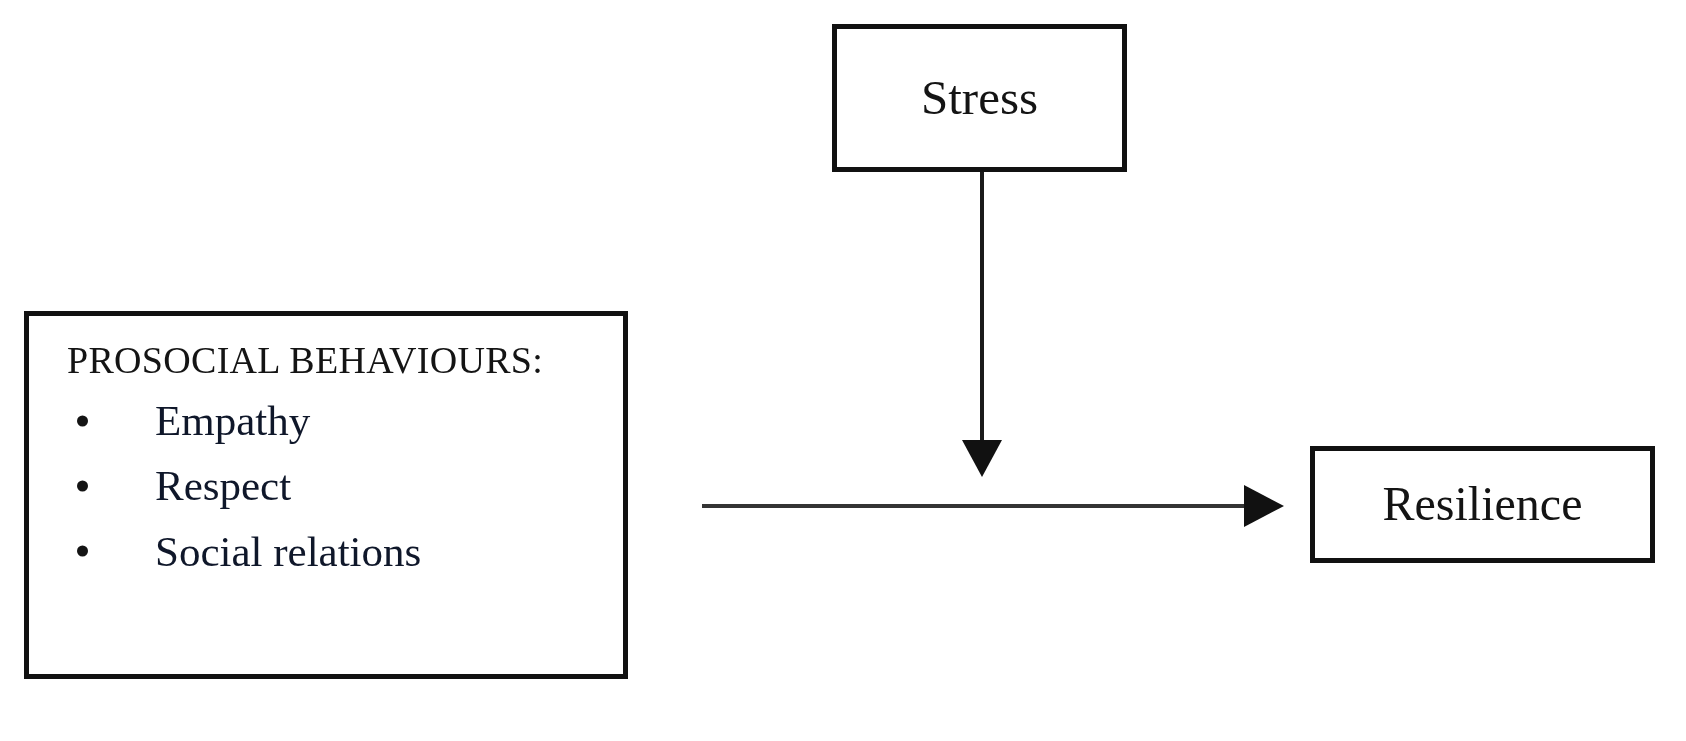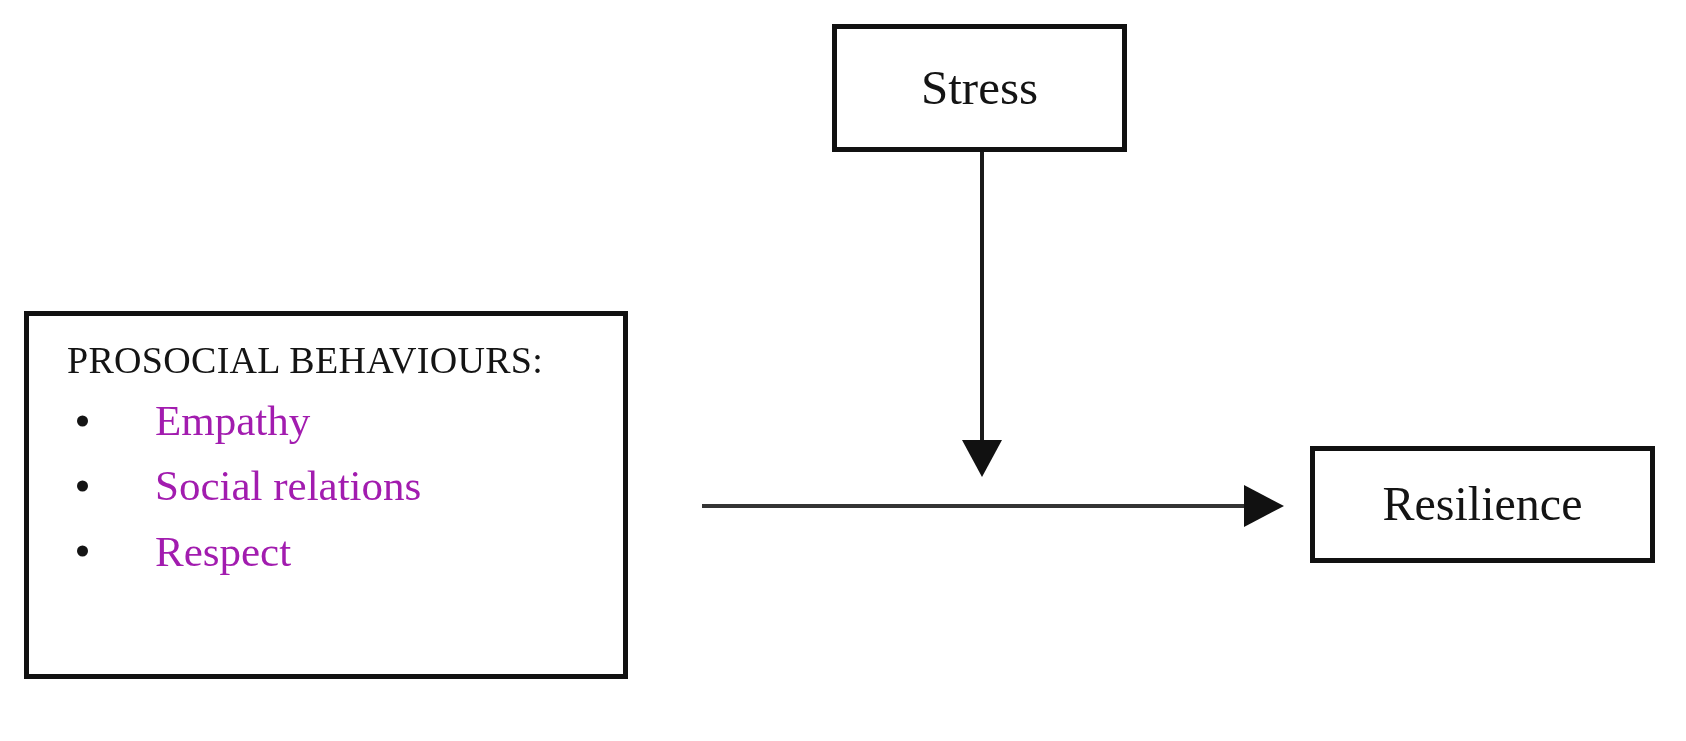"Stress" #stress-box { height: 128px -> 148px }
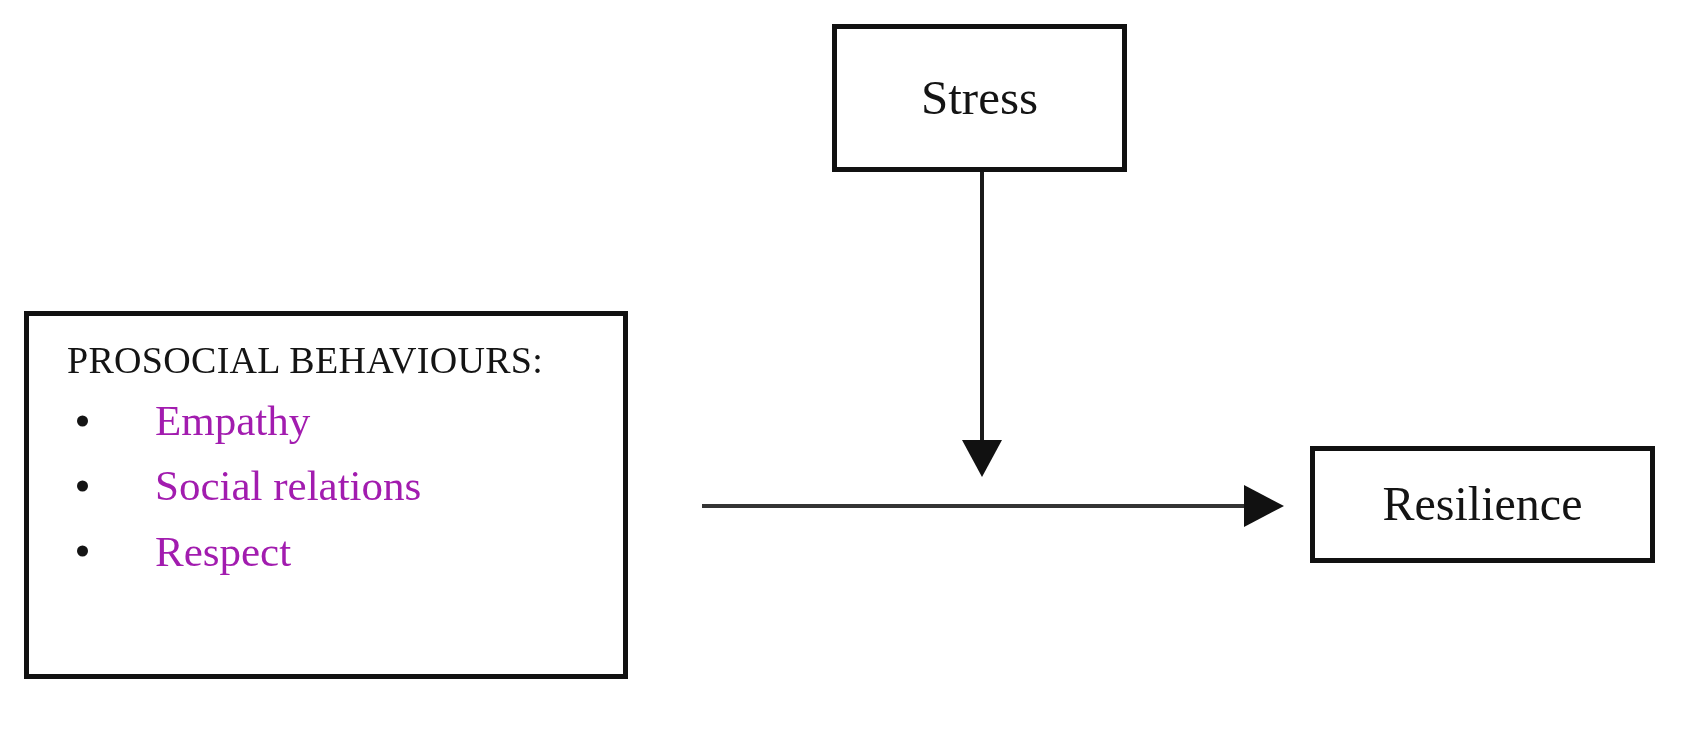"Empathy" #prosocial-list li { color: #a21caf -> #0f172a }
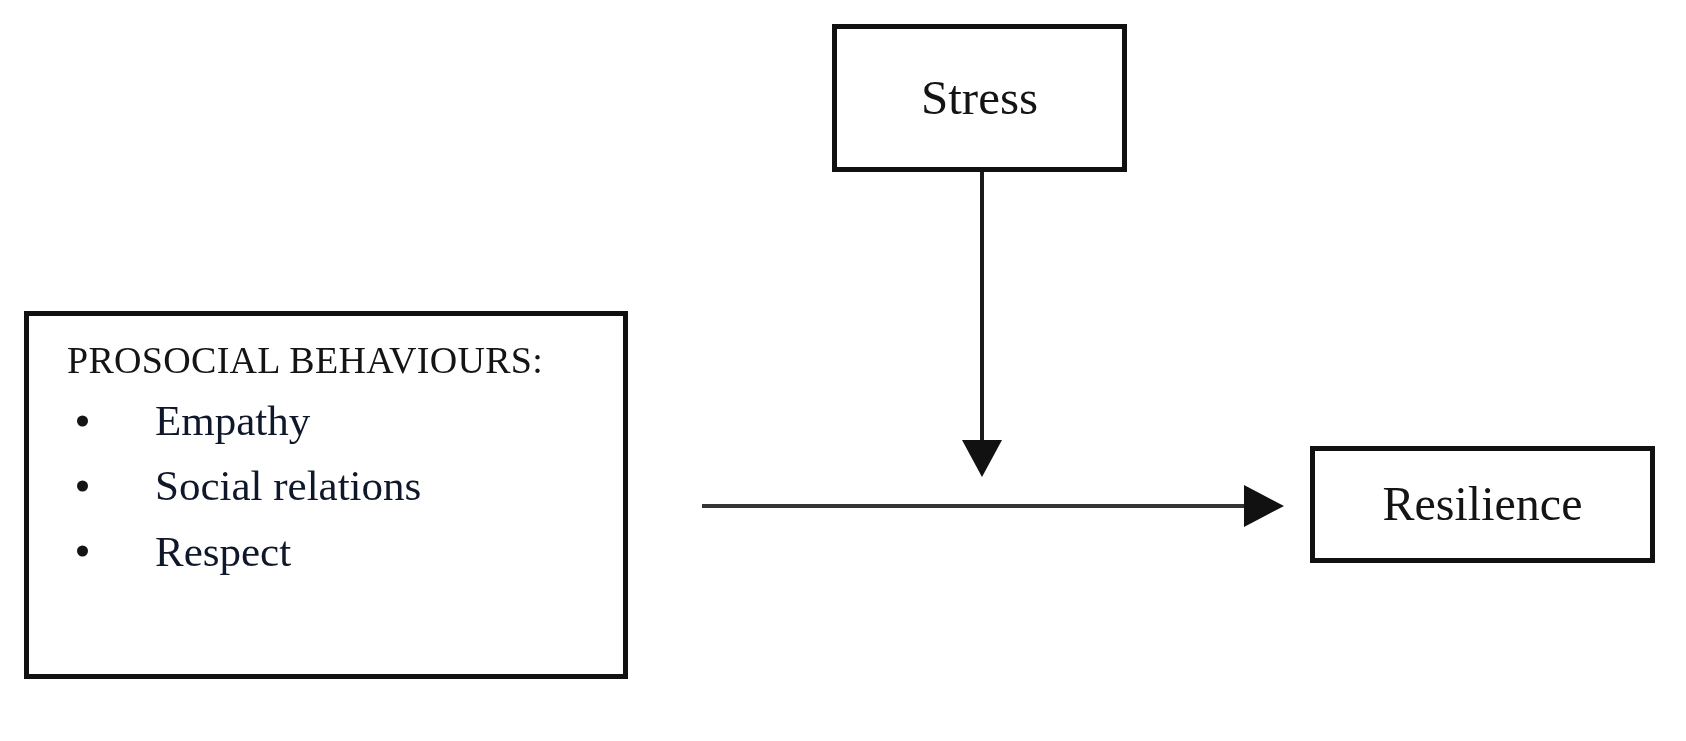"Social relations" li { order: before "Respect" -> after "Respect" }
